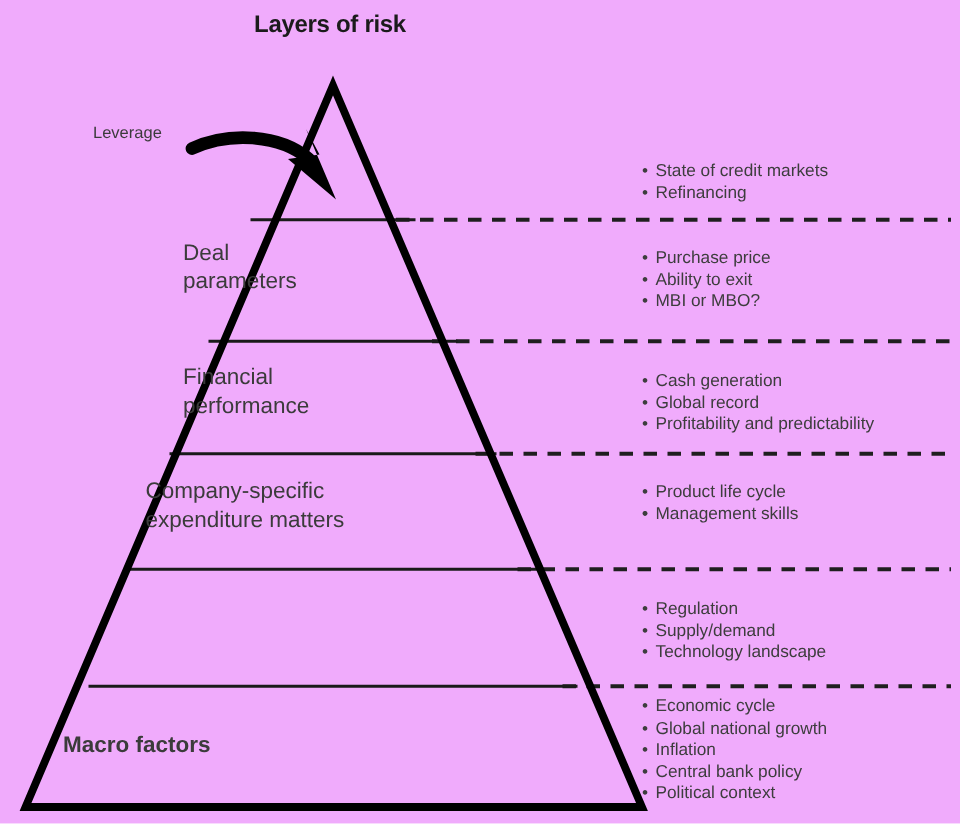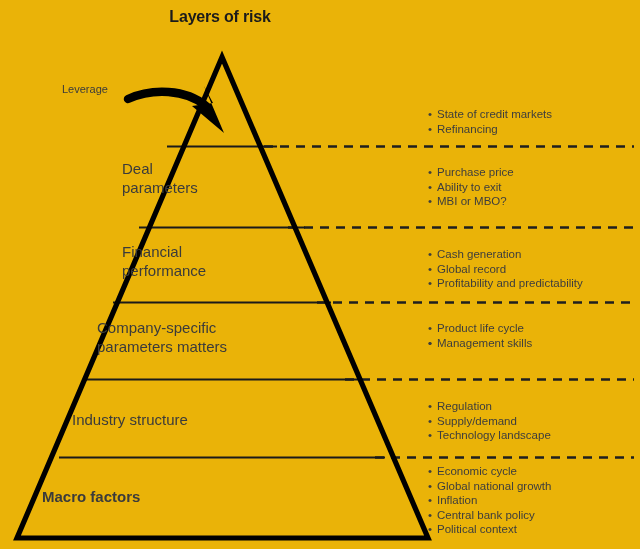"Layers of risk" #root { background: #eab308 -> #f0abfc }
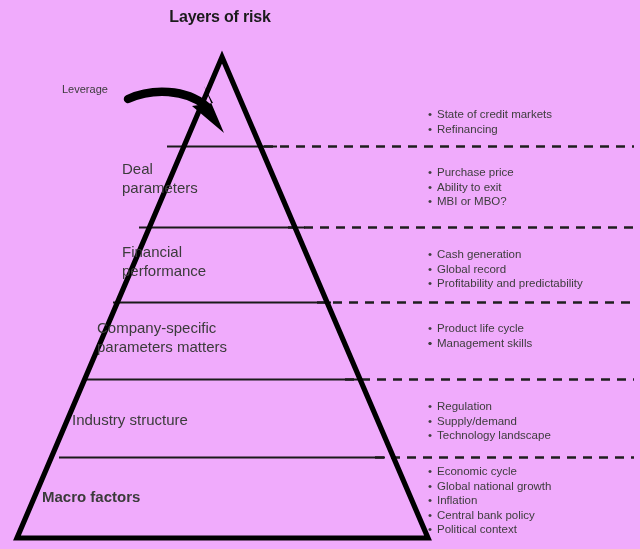"Company-specific" div.layer-label { text: parameters -> expenditure }
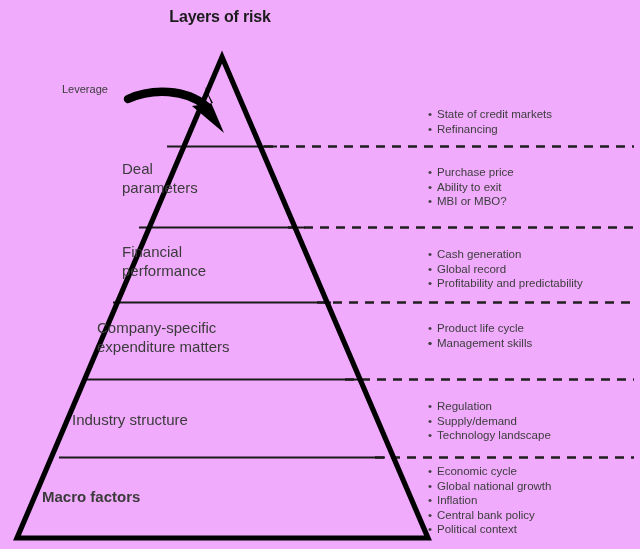"Industry structure" div.layer-label { html: <div>Industry structure</div> -> none }
